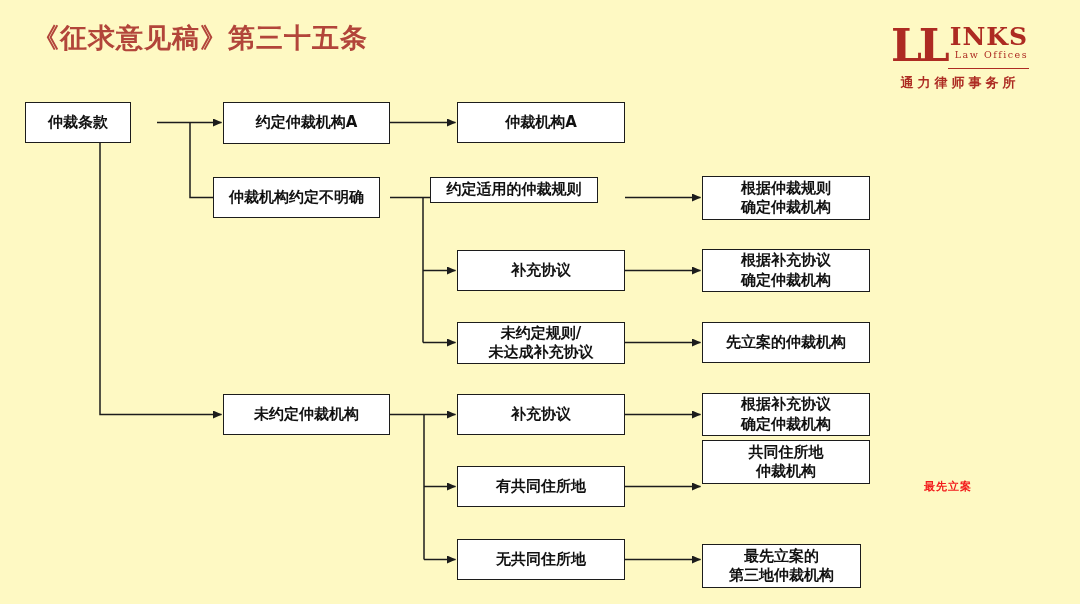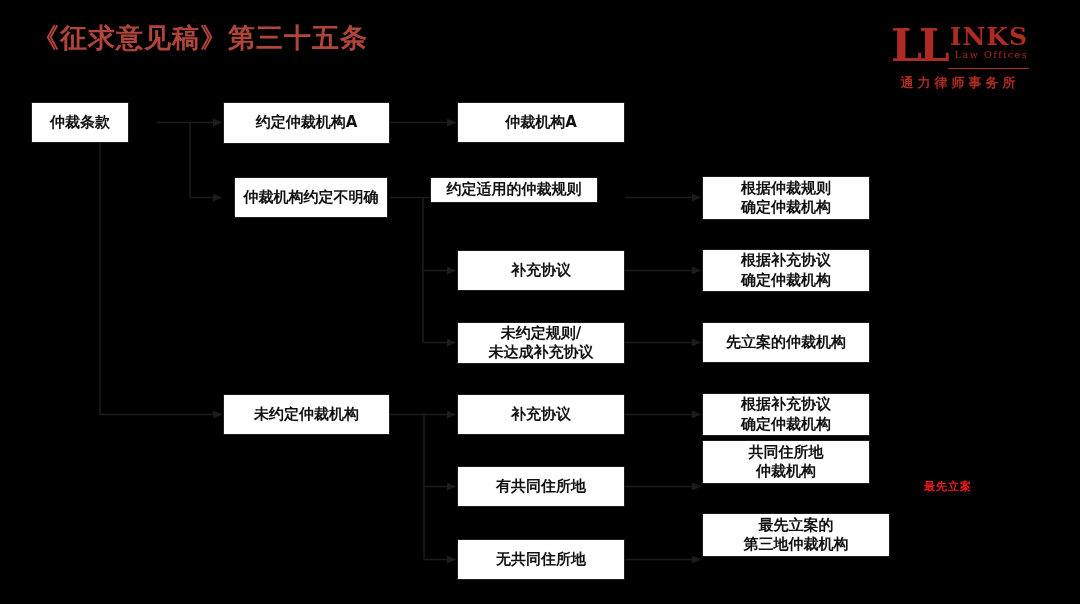"《征求意见稿》第三十五条" .slide { background: #000000 -> #fef9c3 }
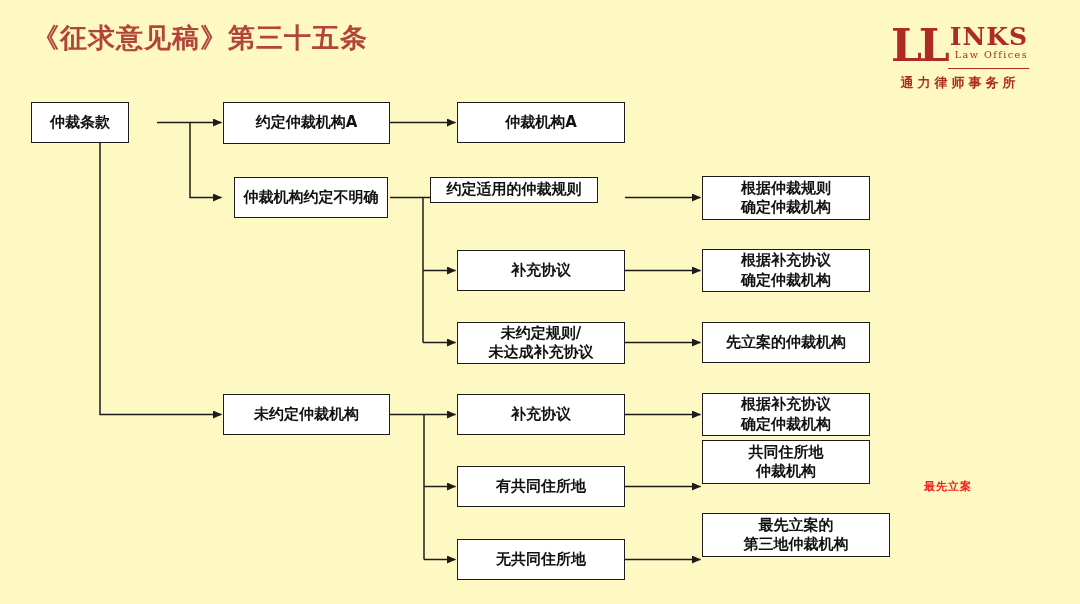"仲裁条款" div.node { left: 31px -> 25px; width: 98px -> 106px }
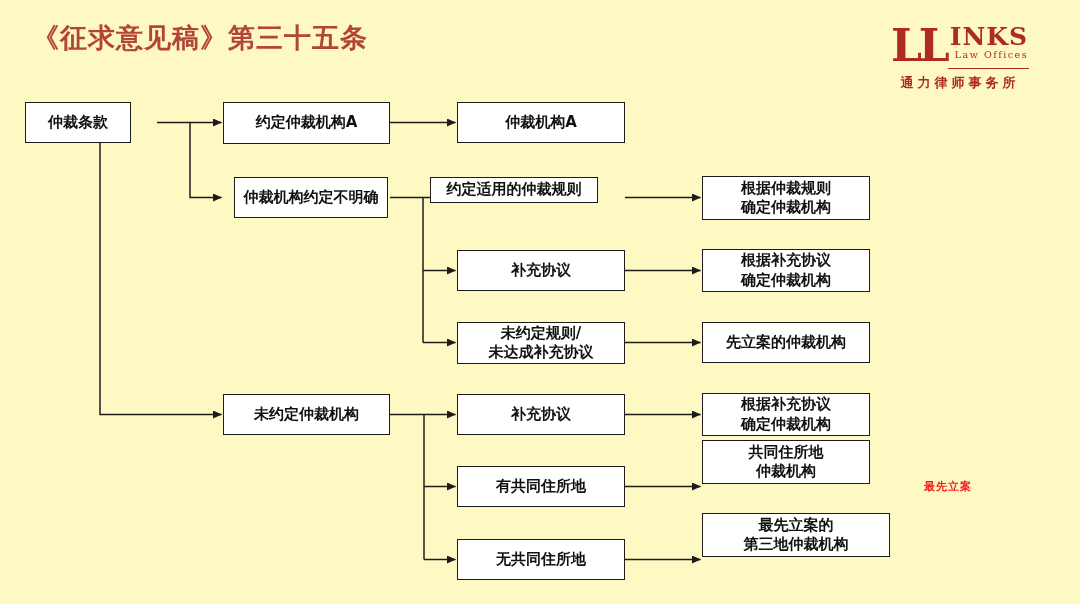"仲裁机构约定不明确" div.node { left: 234px -> 213px; width: 154px -> 167px }
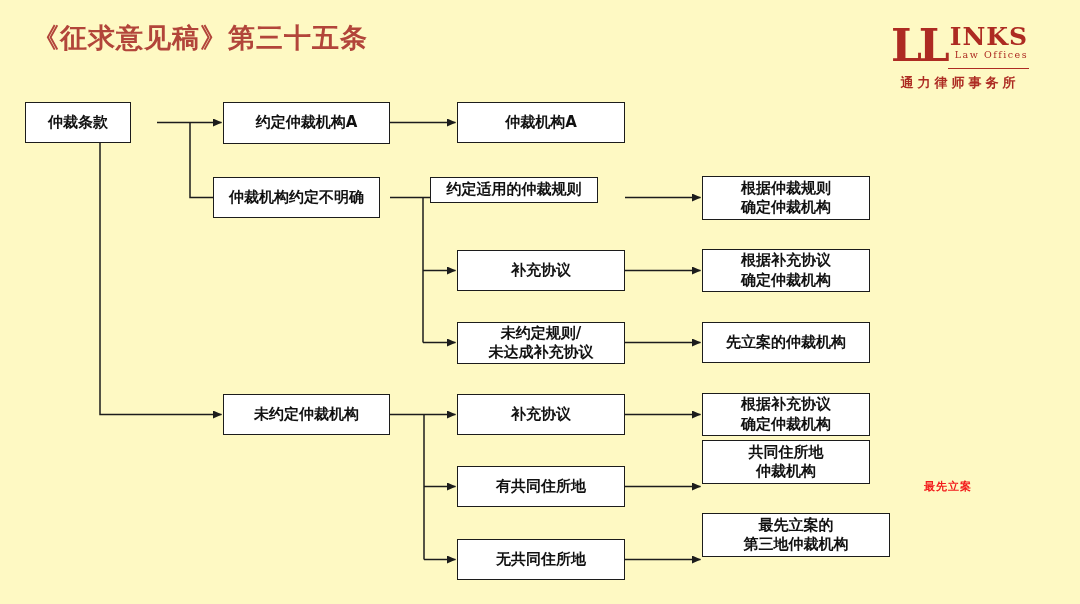"最先立案的" div.node { top: 513px -> 544px; width: 188px -> 159px }
